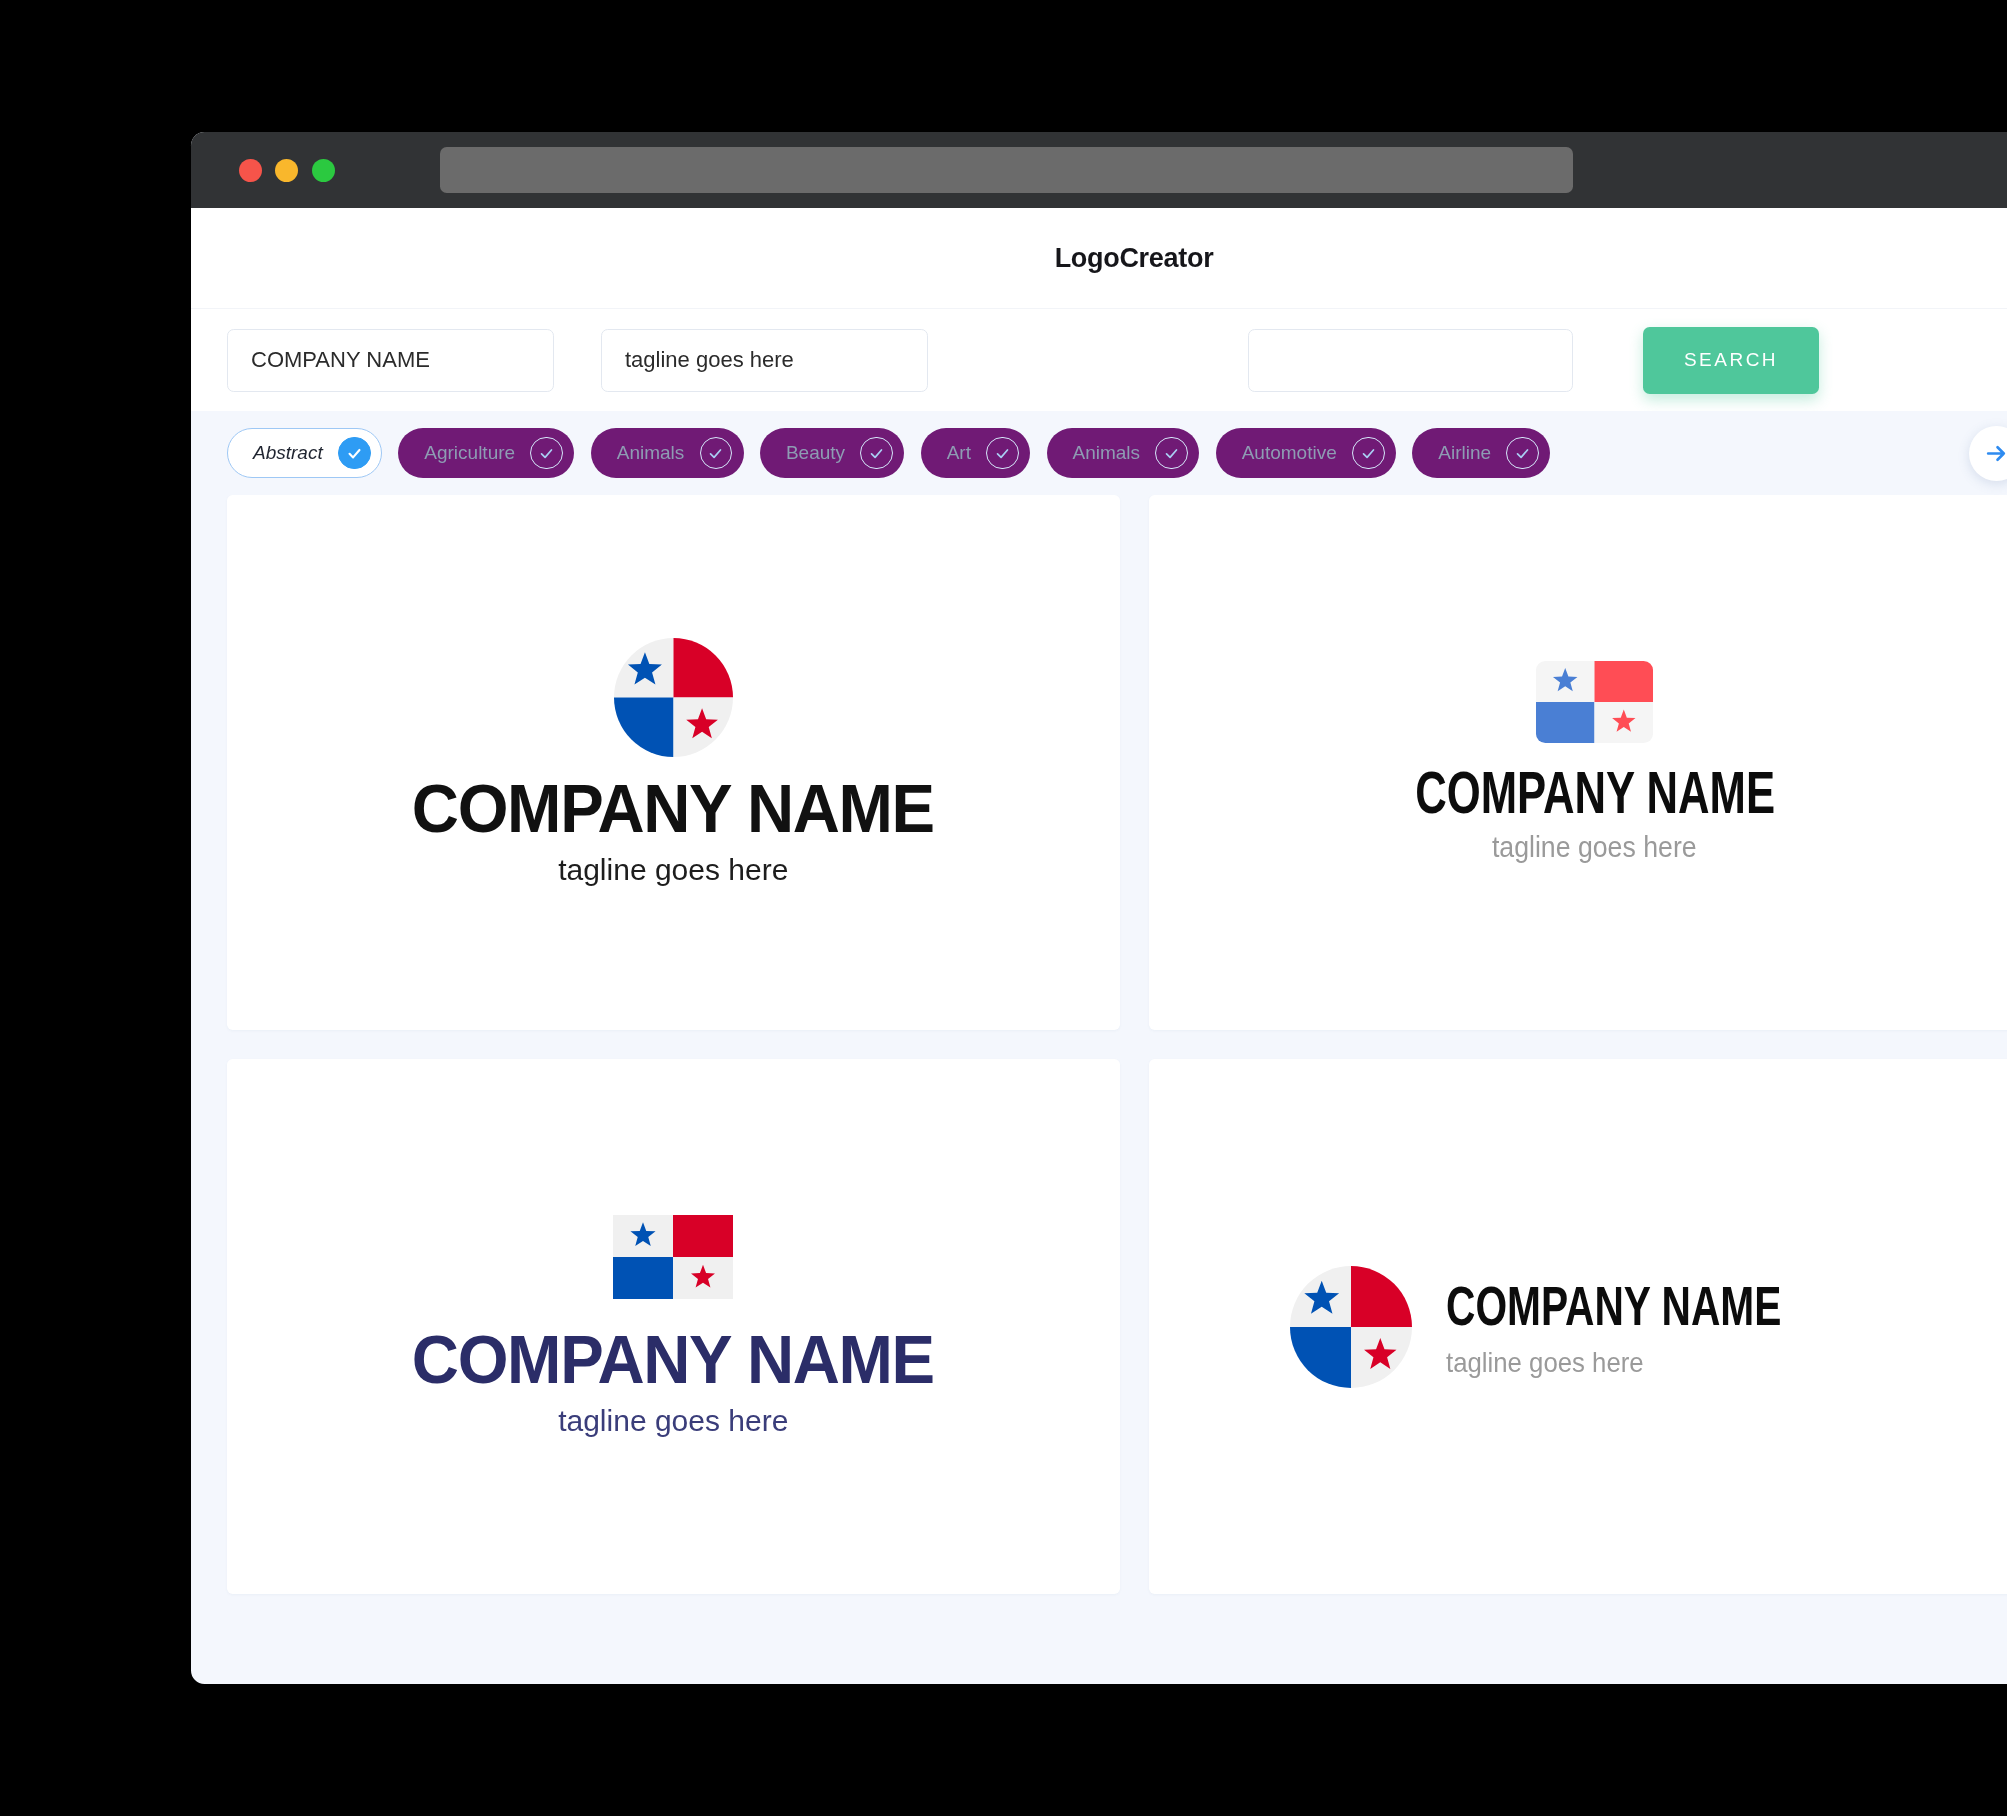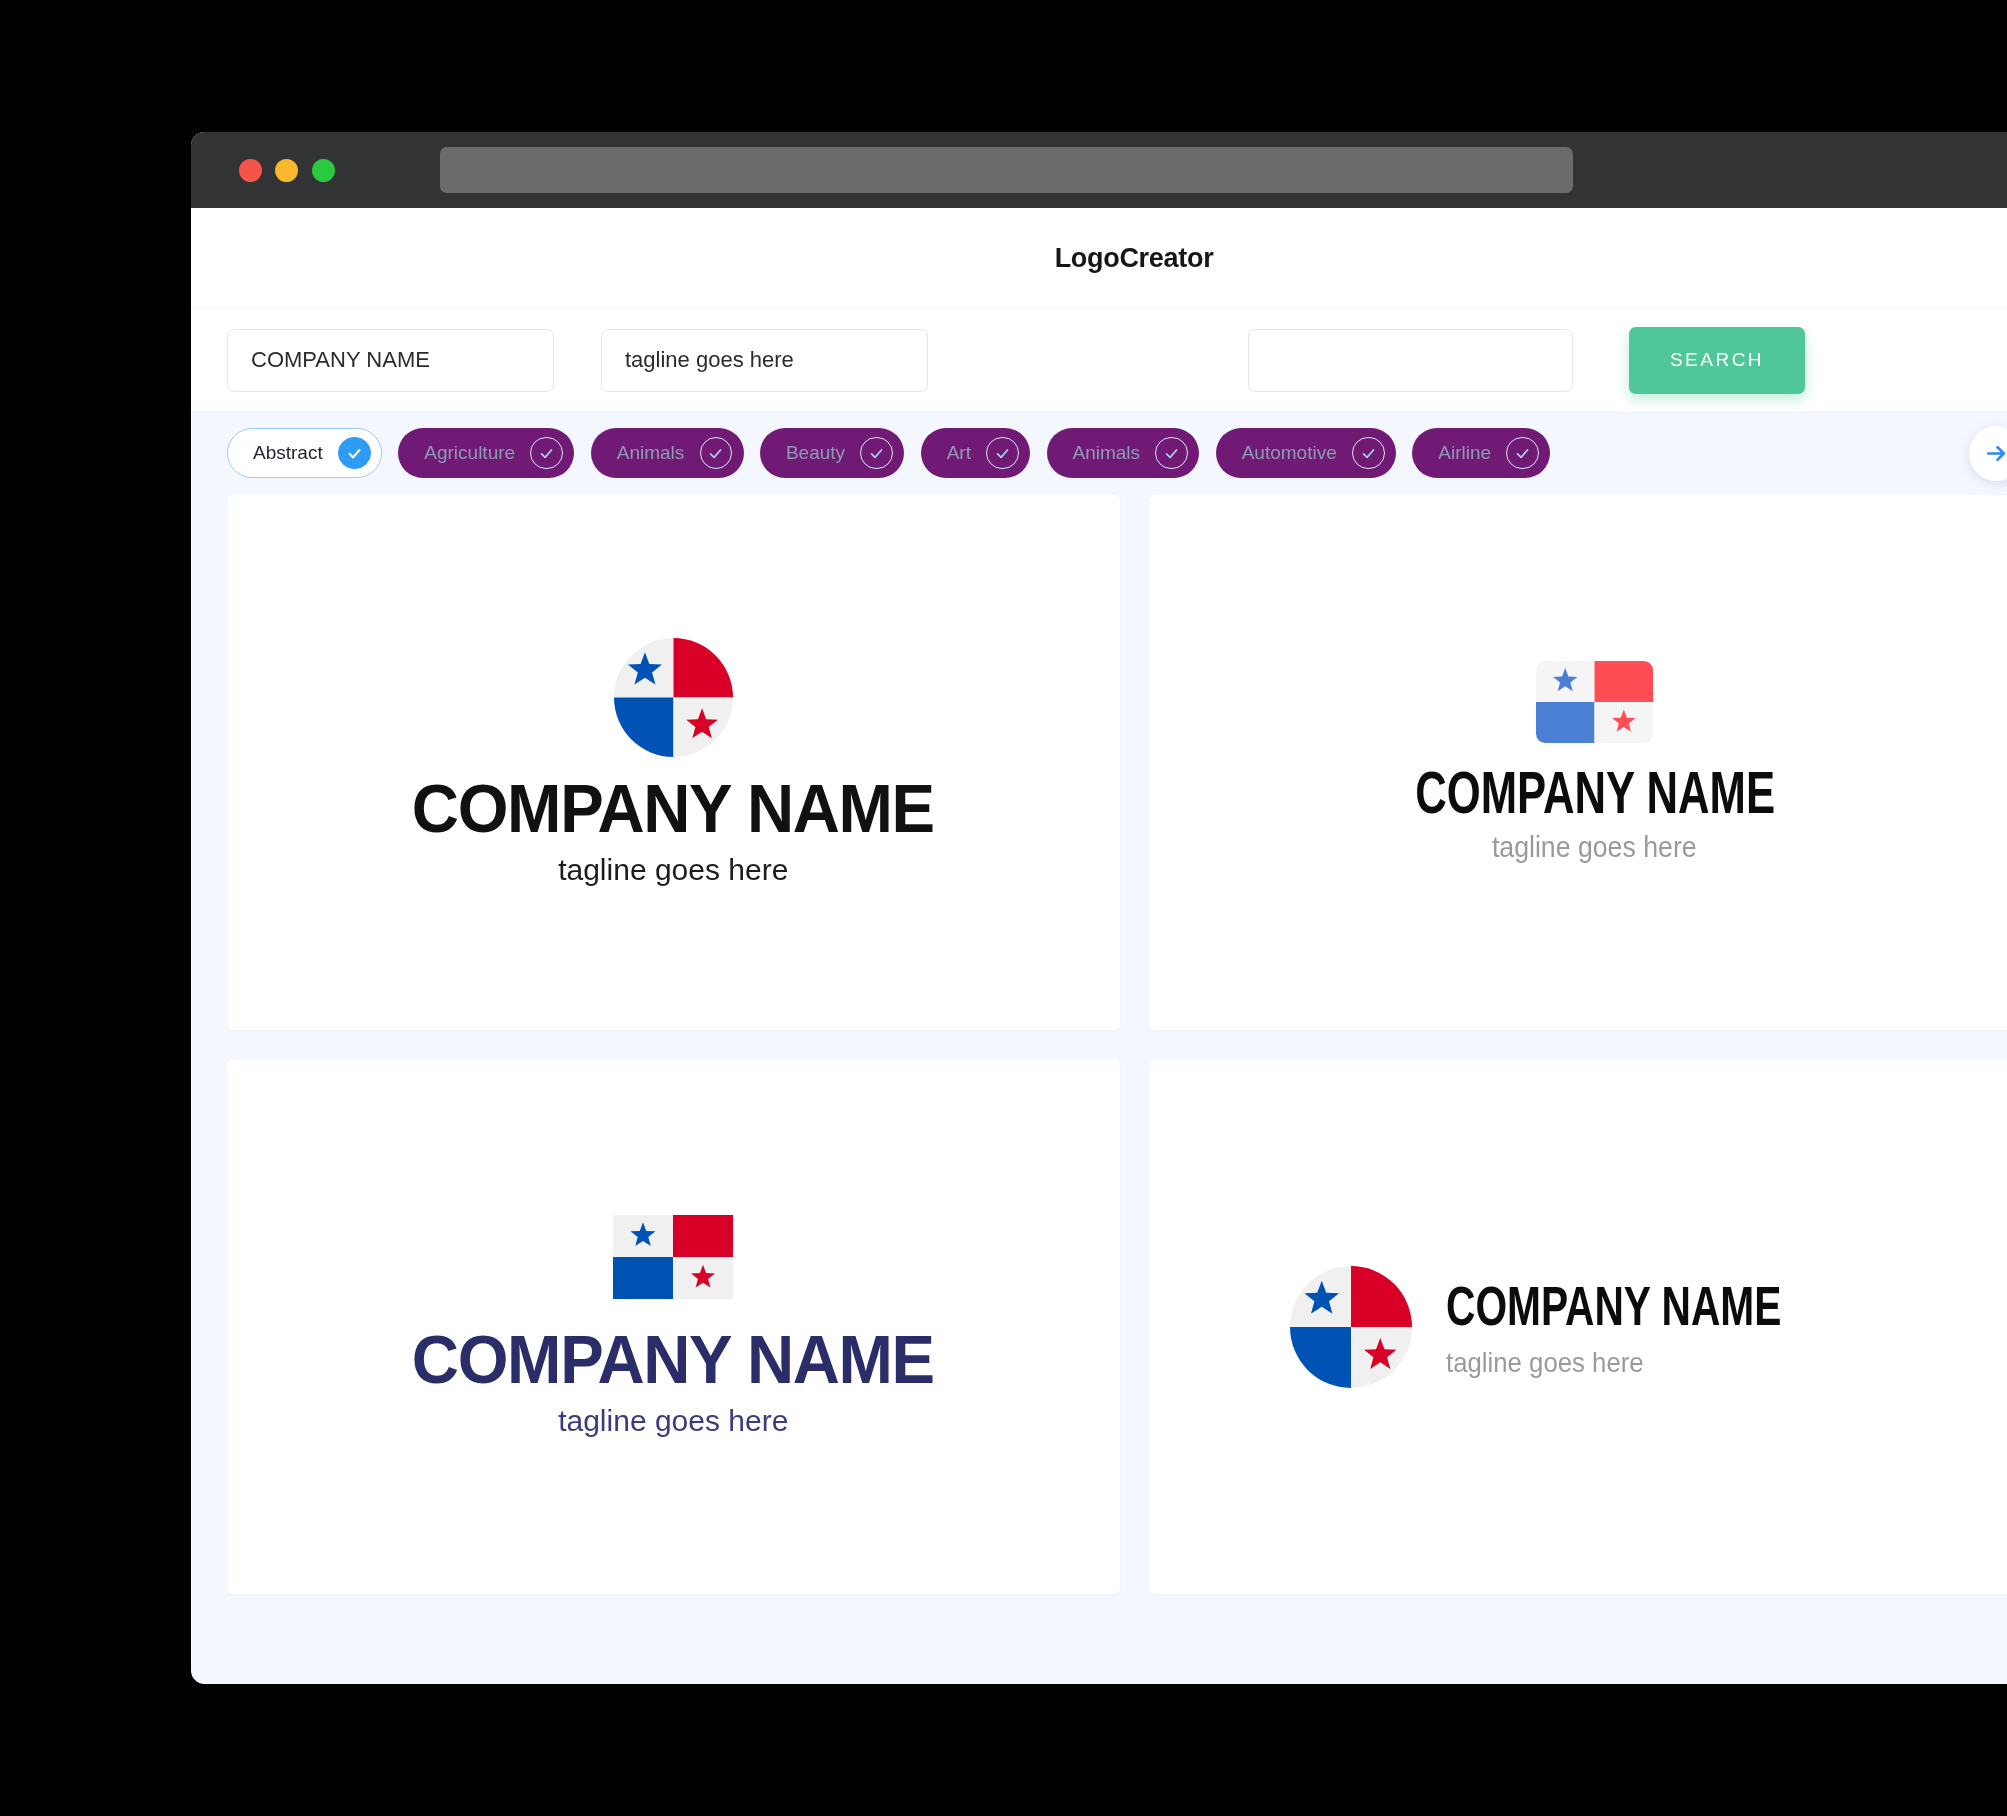"SEARCH" .search-btn { margin-left: 56px -> 70px }
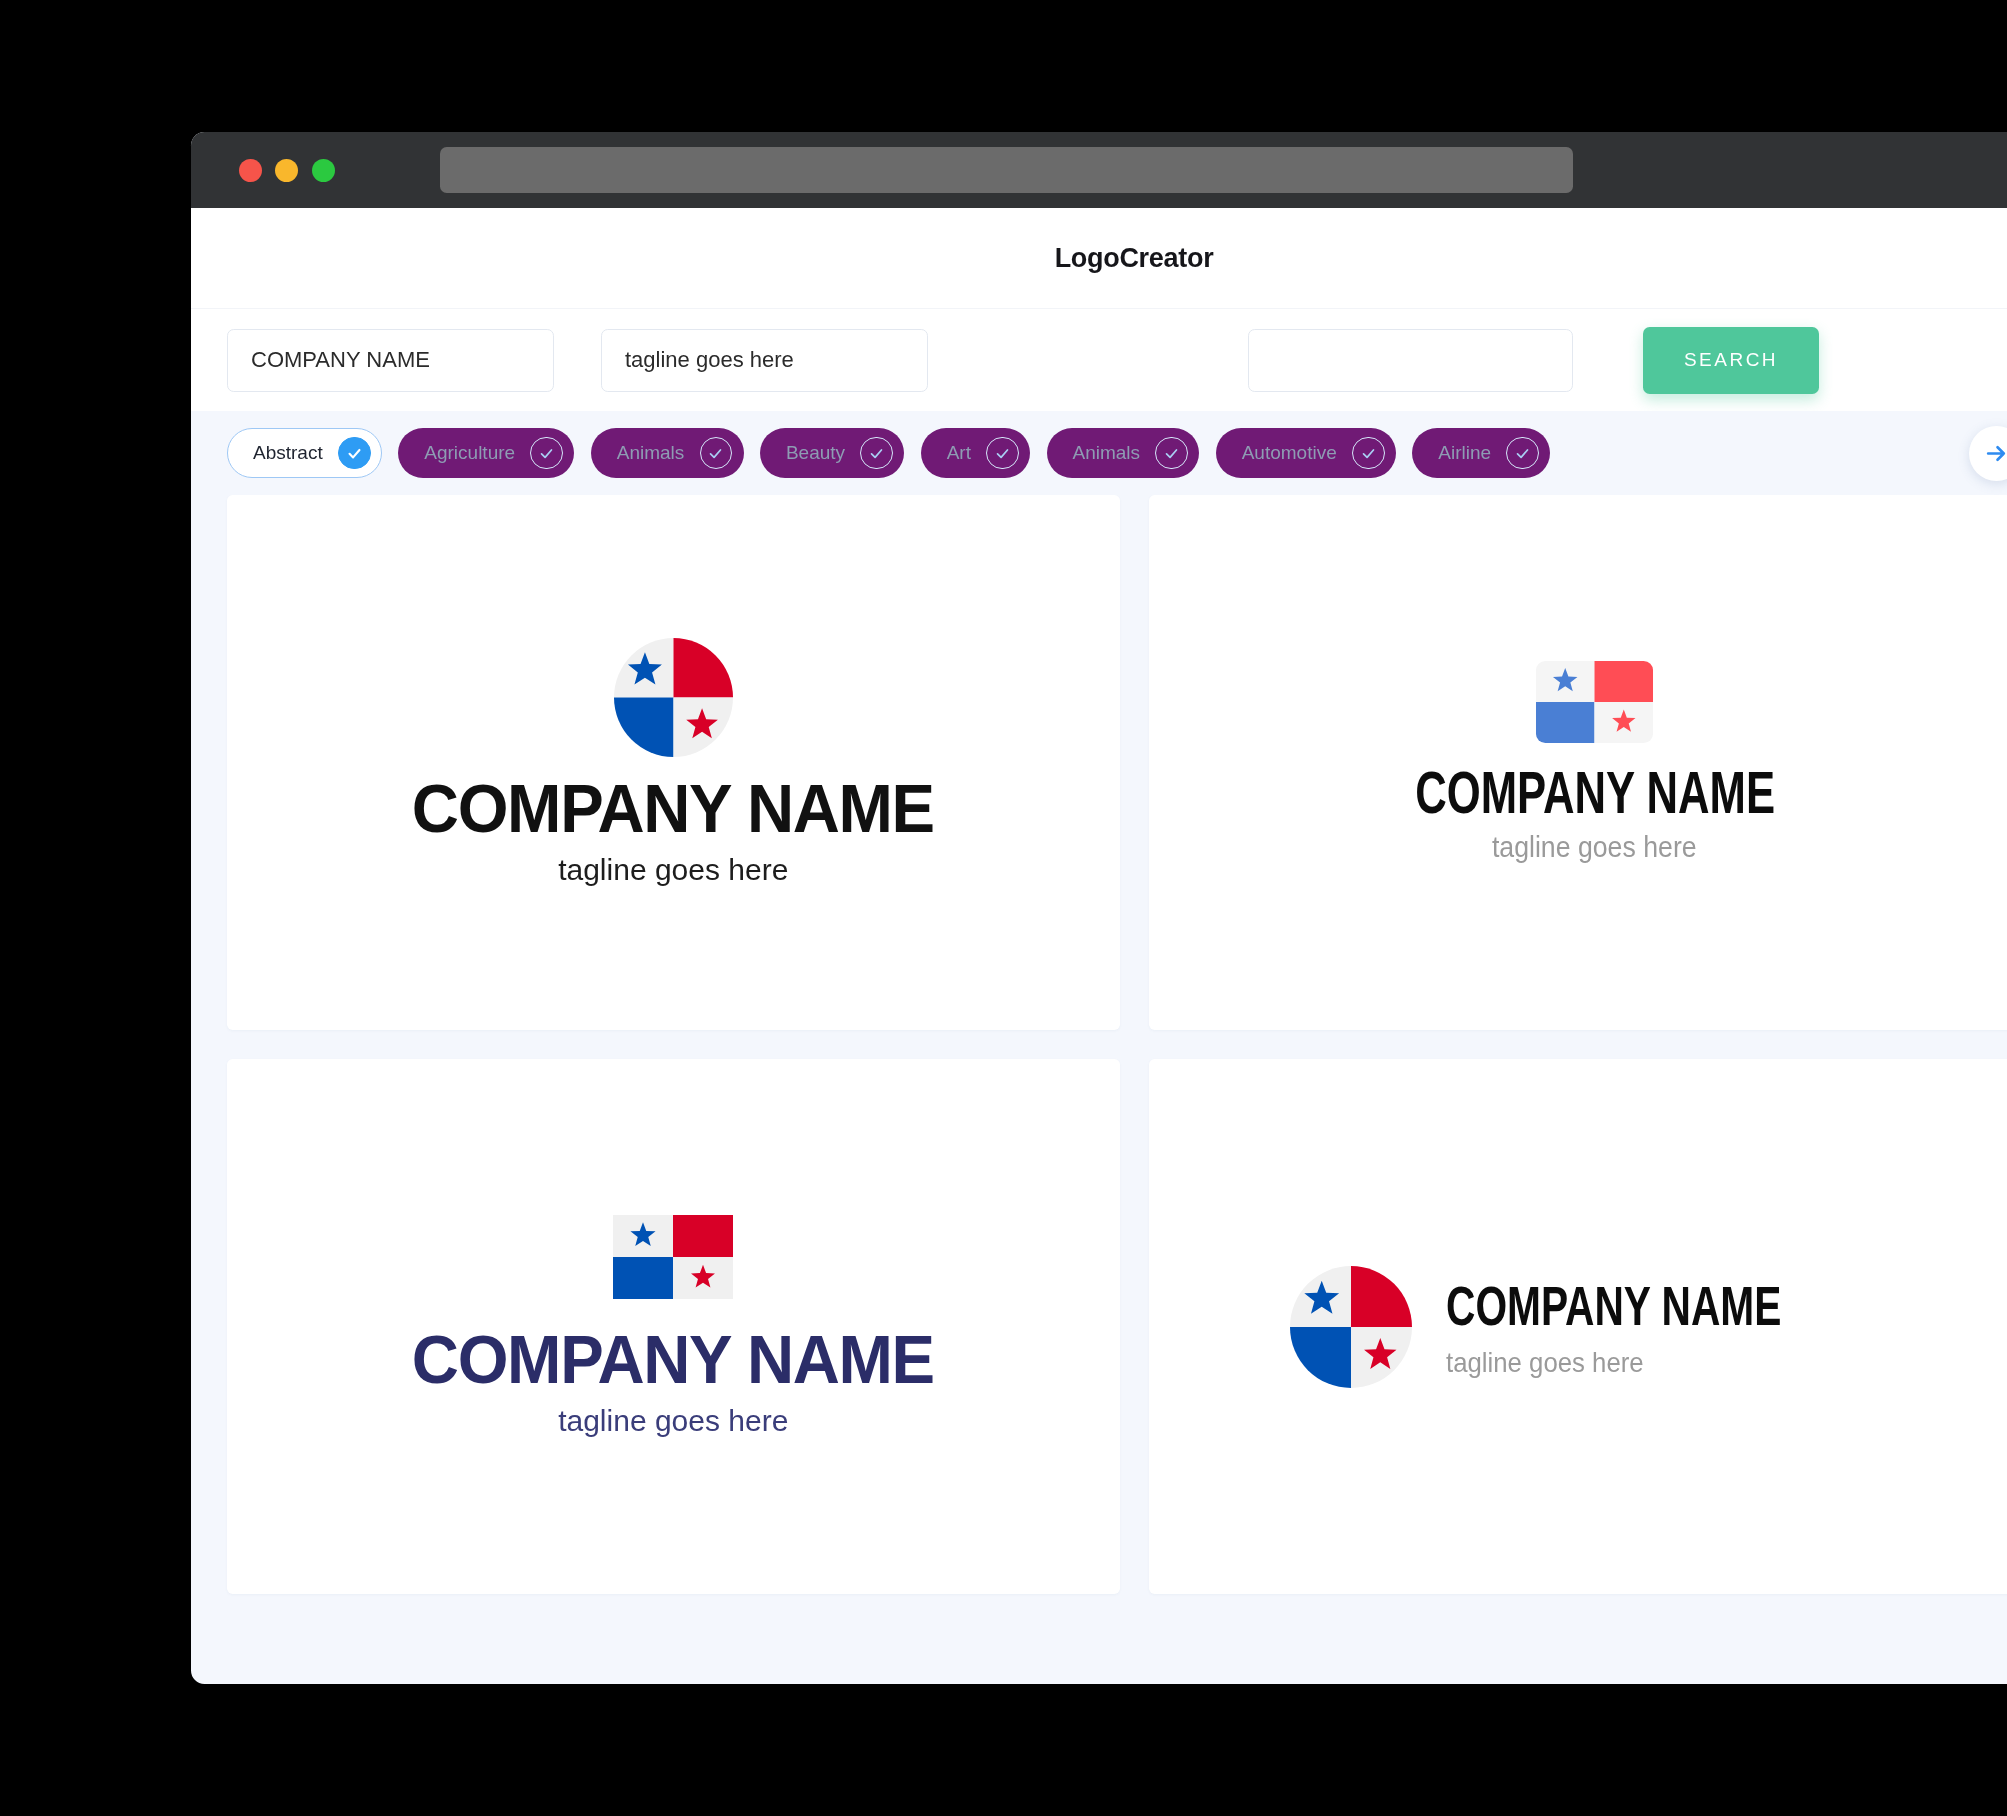"Abstract" .chip.active { font-style: none -> italic }
